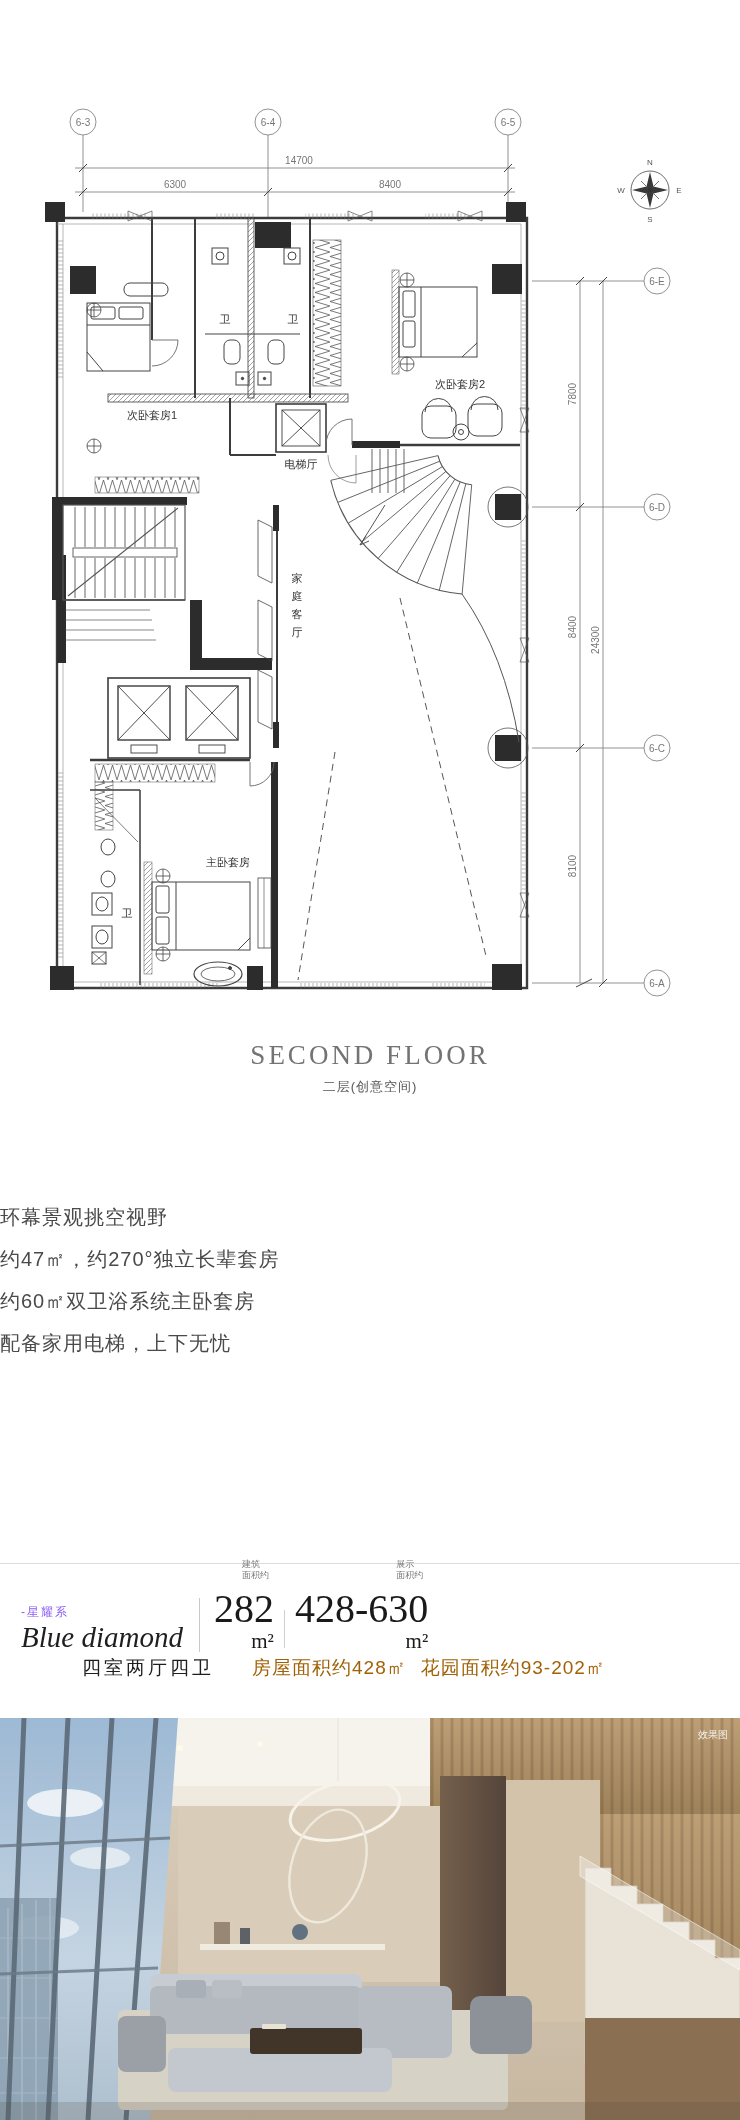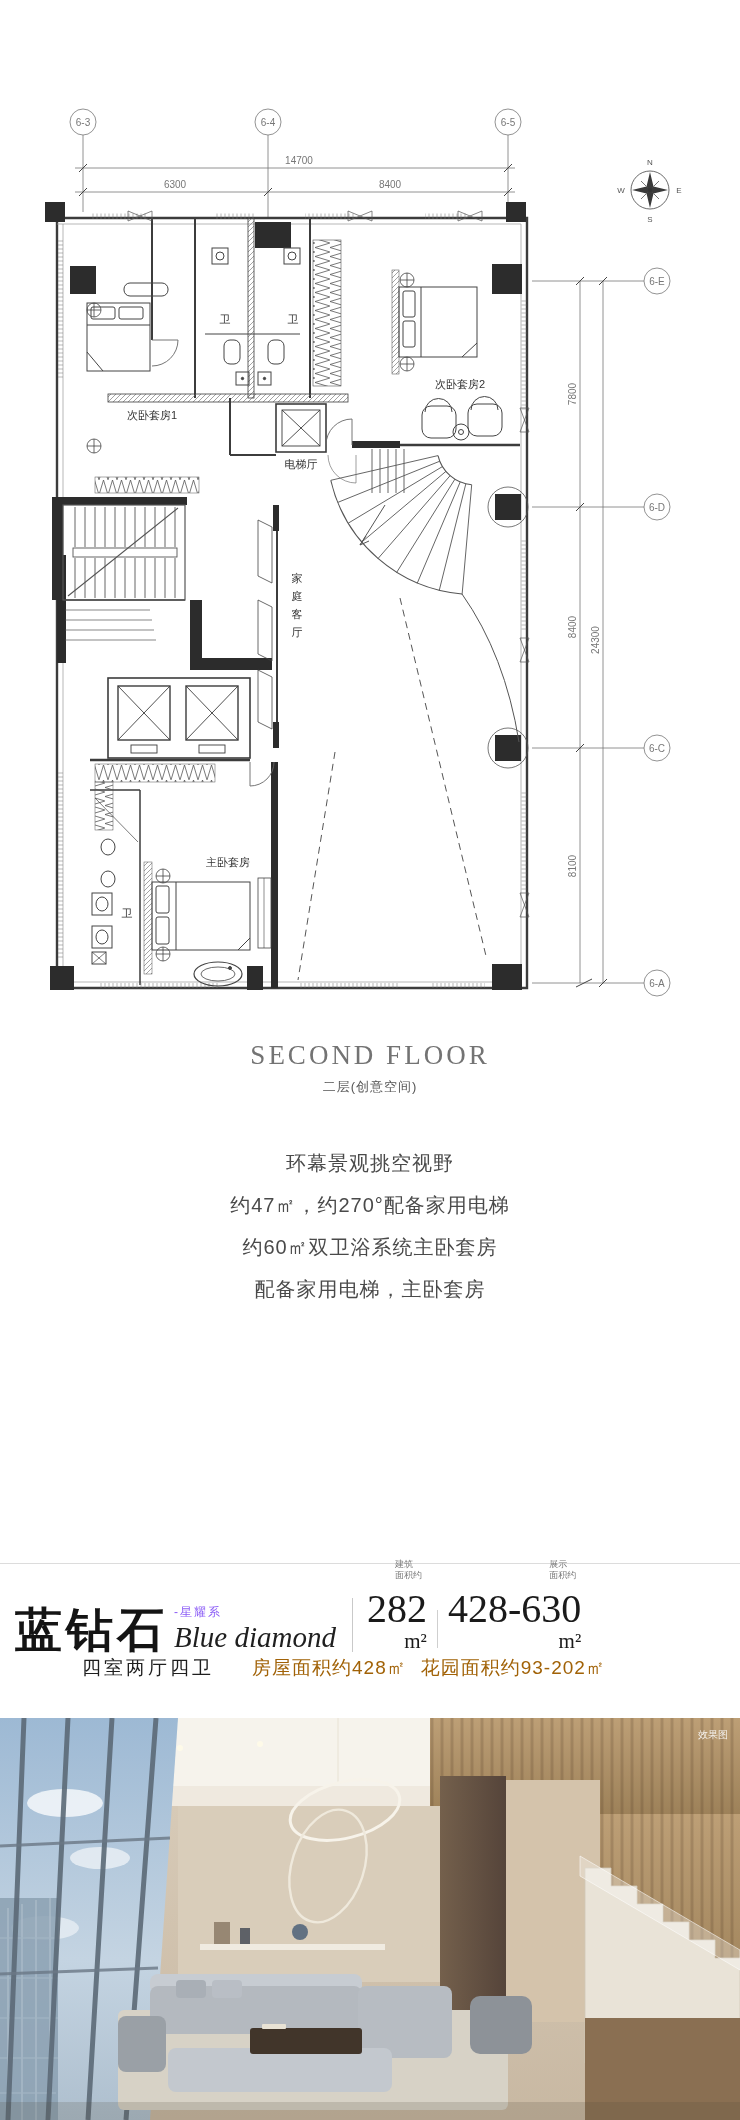"环幕景观挑空视野" .features { text-align: center -> none; top: 1142px -> 1196px }
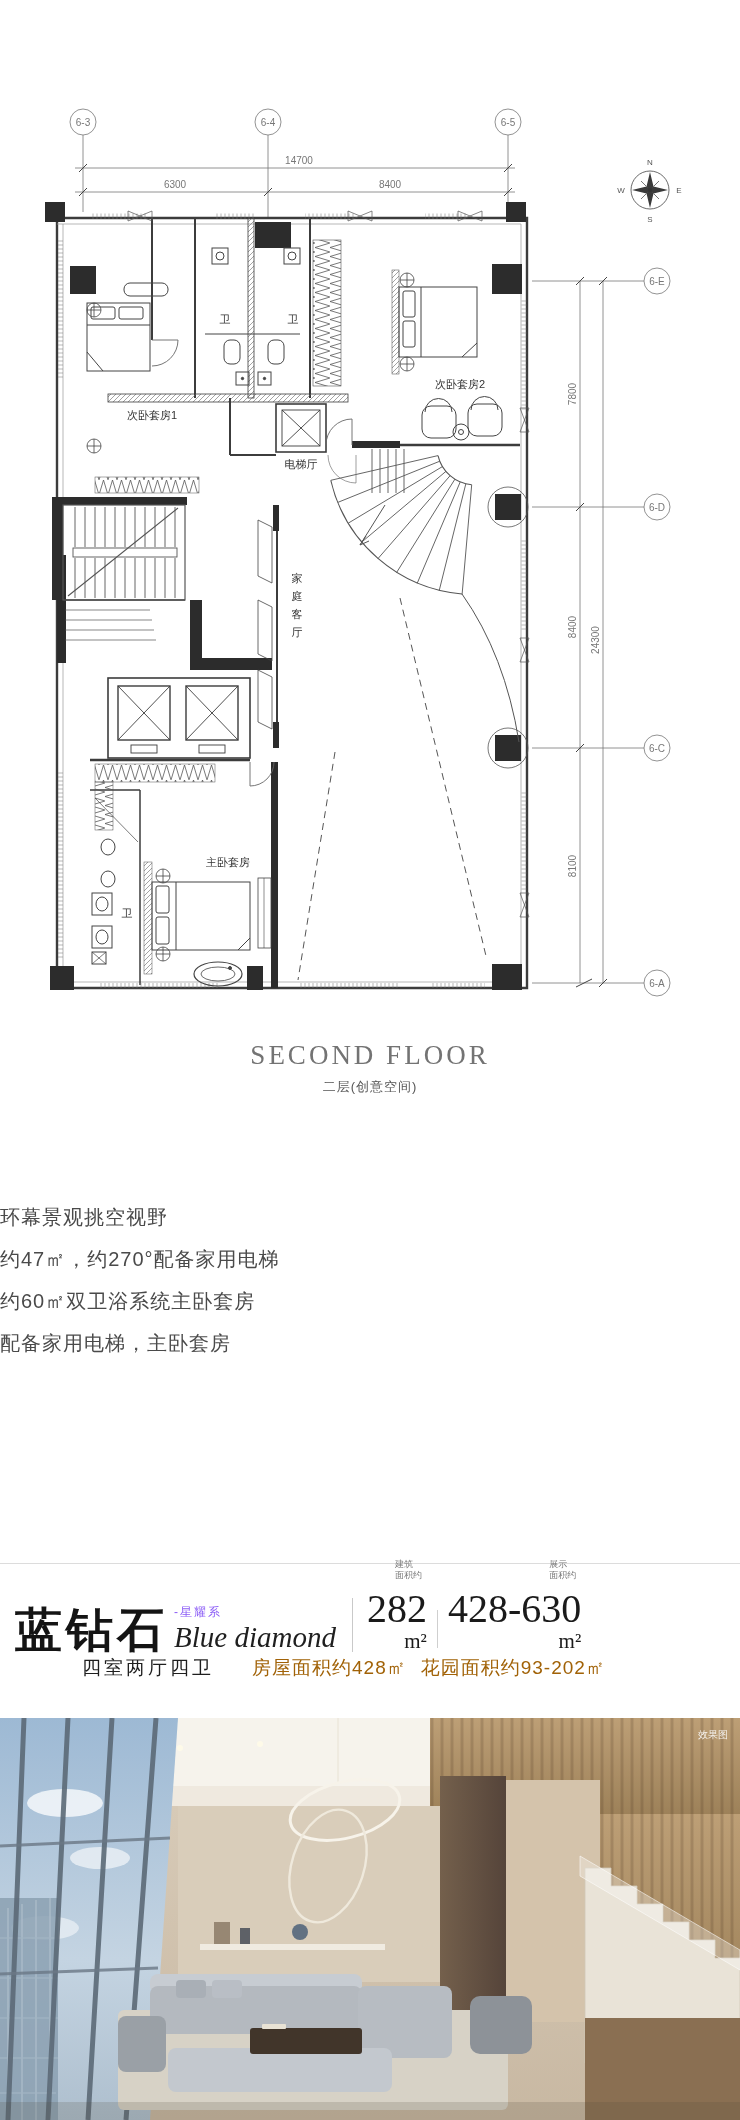"约47㎡，约270°配备家用电梯" div { text: 配备家用电梯 -> 独立长辈套房 }
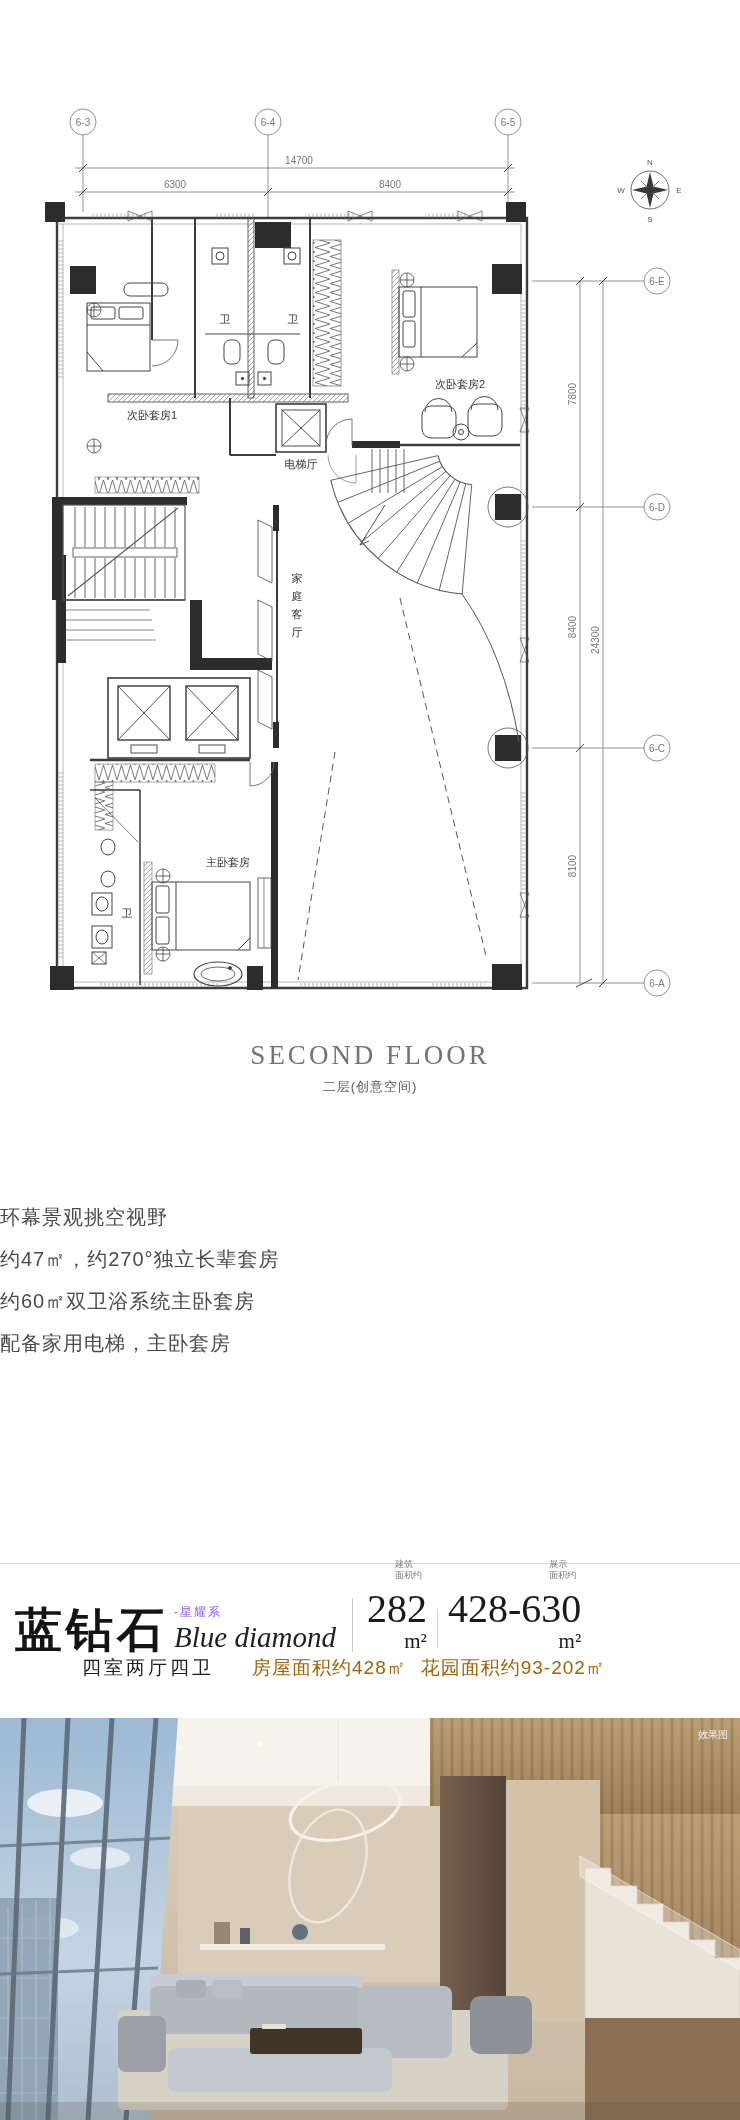"配备家用电梯，主卧套房" div { text: 主卧套房 -> 上下无忧 }
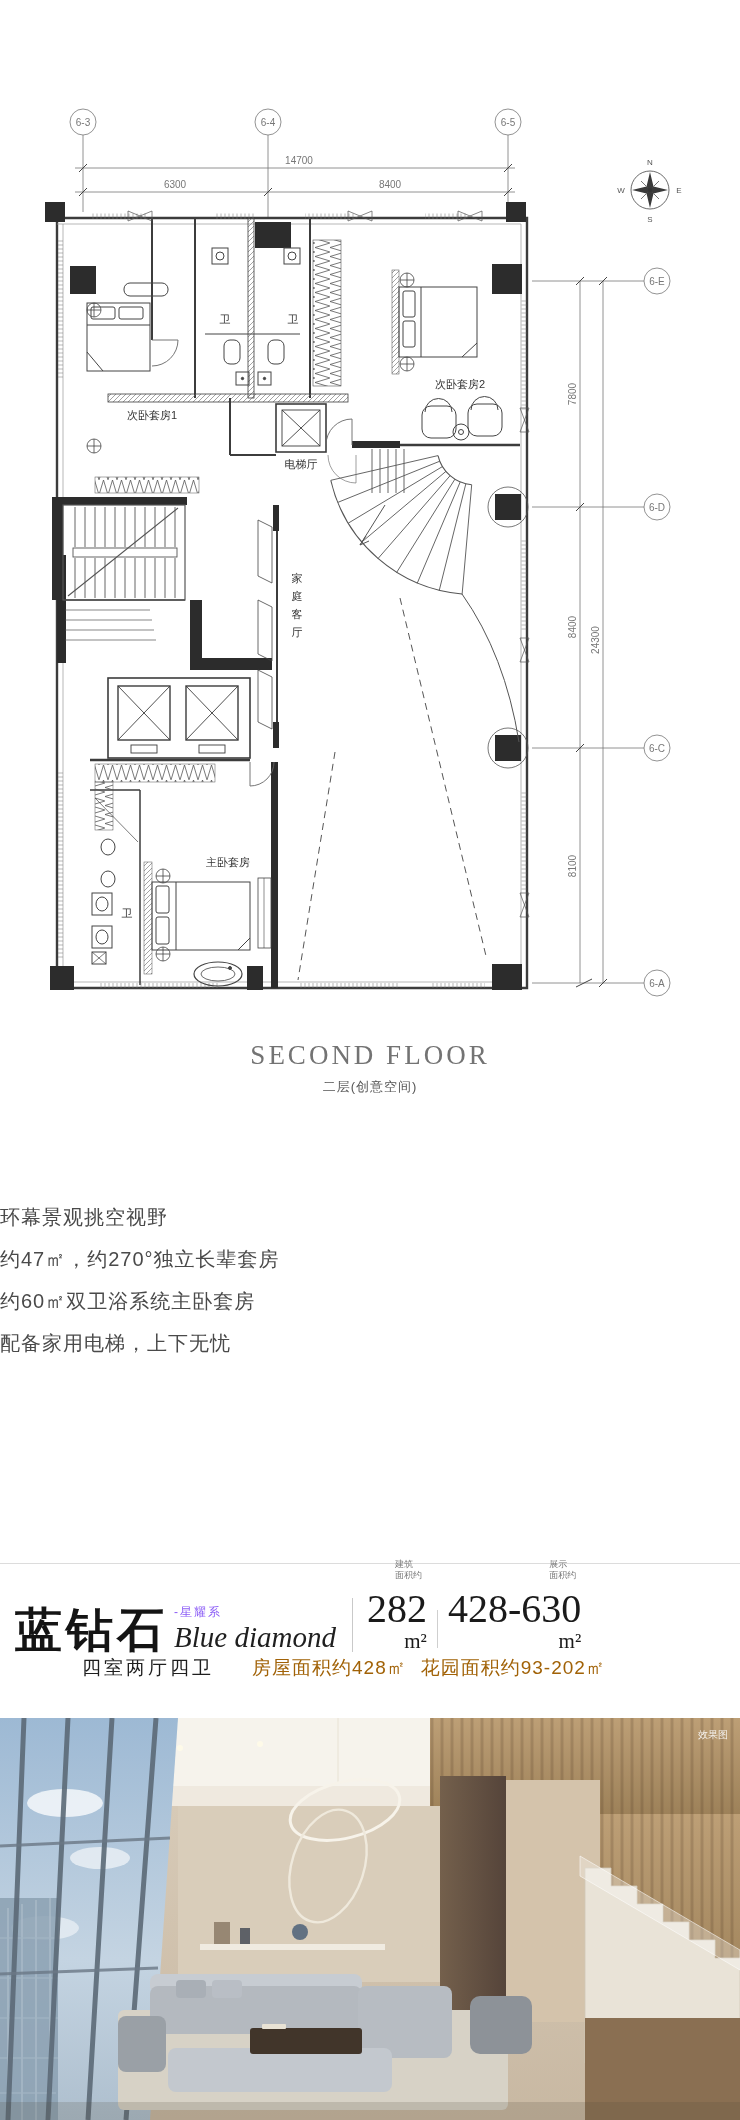"蓝钻石" div.name { html: <div>蓝钻石</div> -> none }
